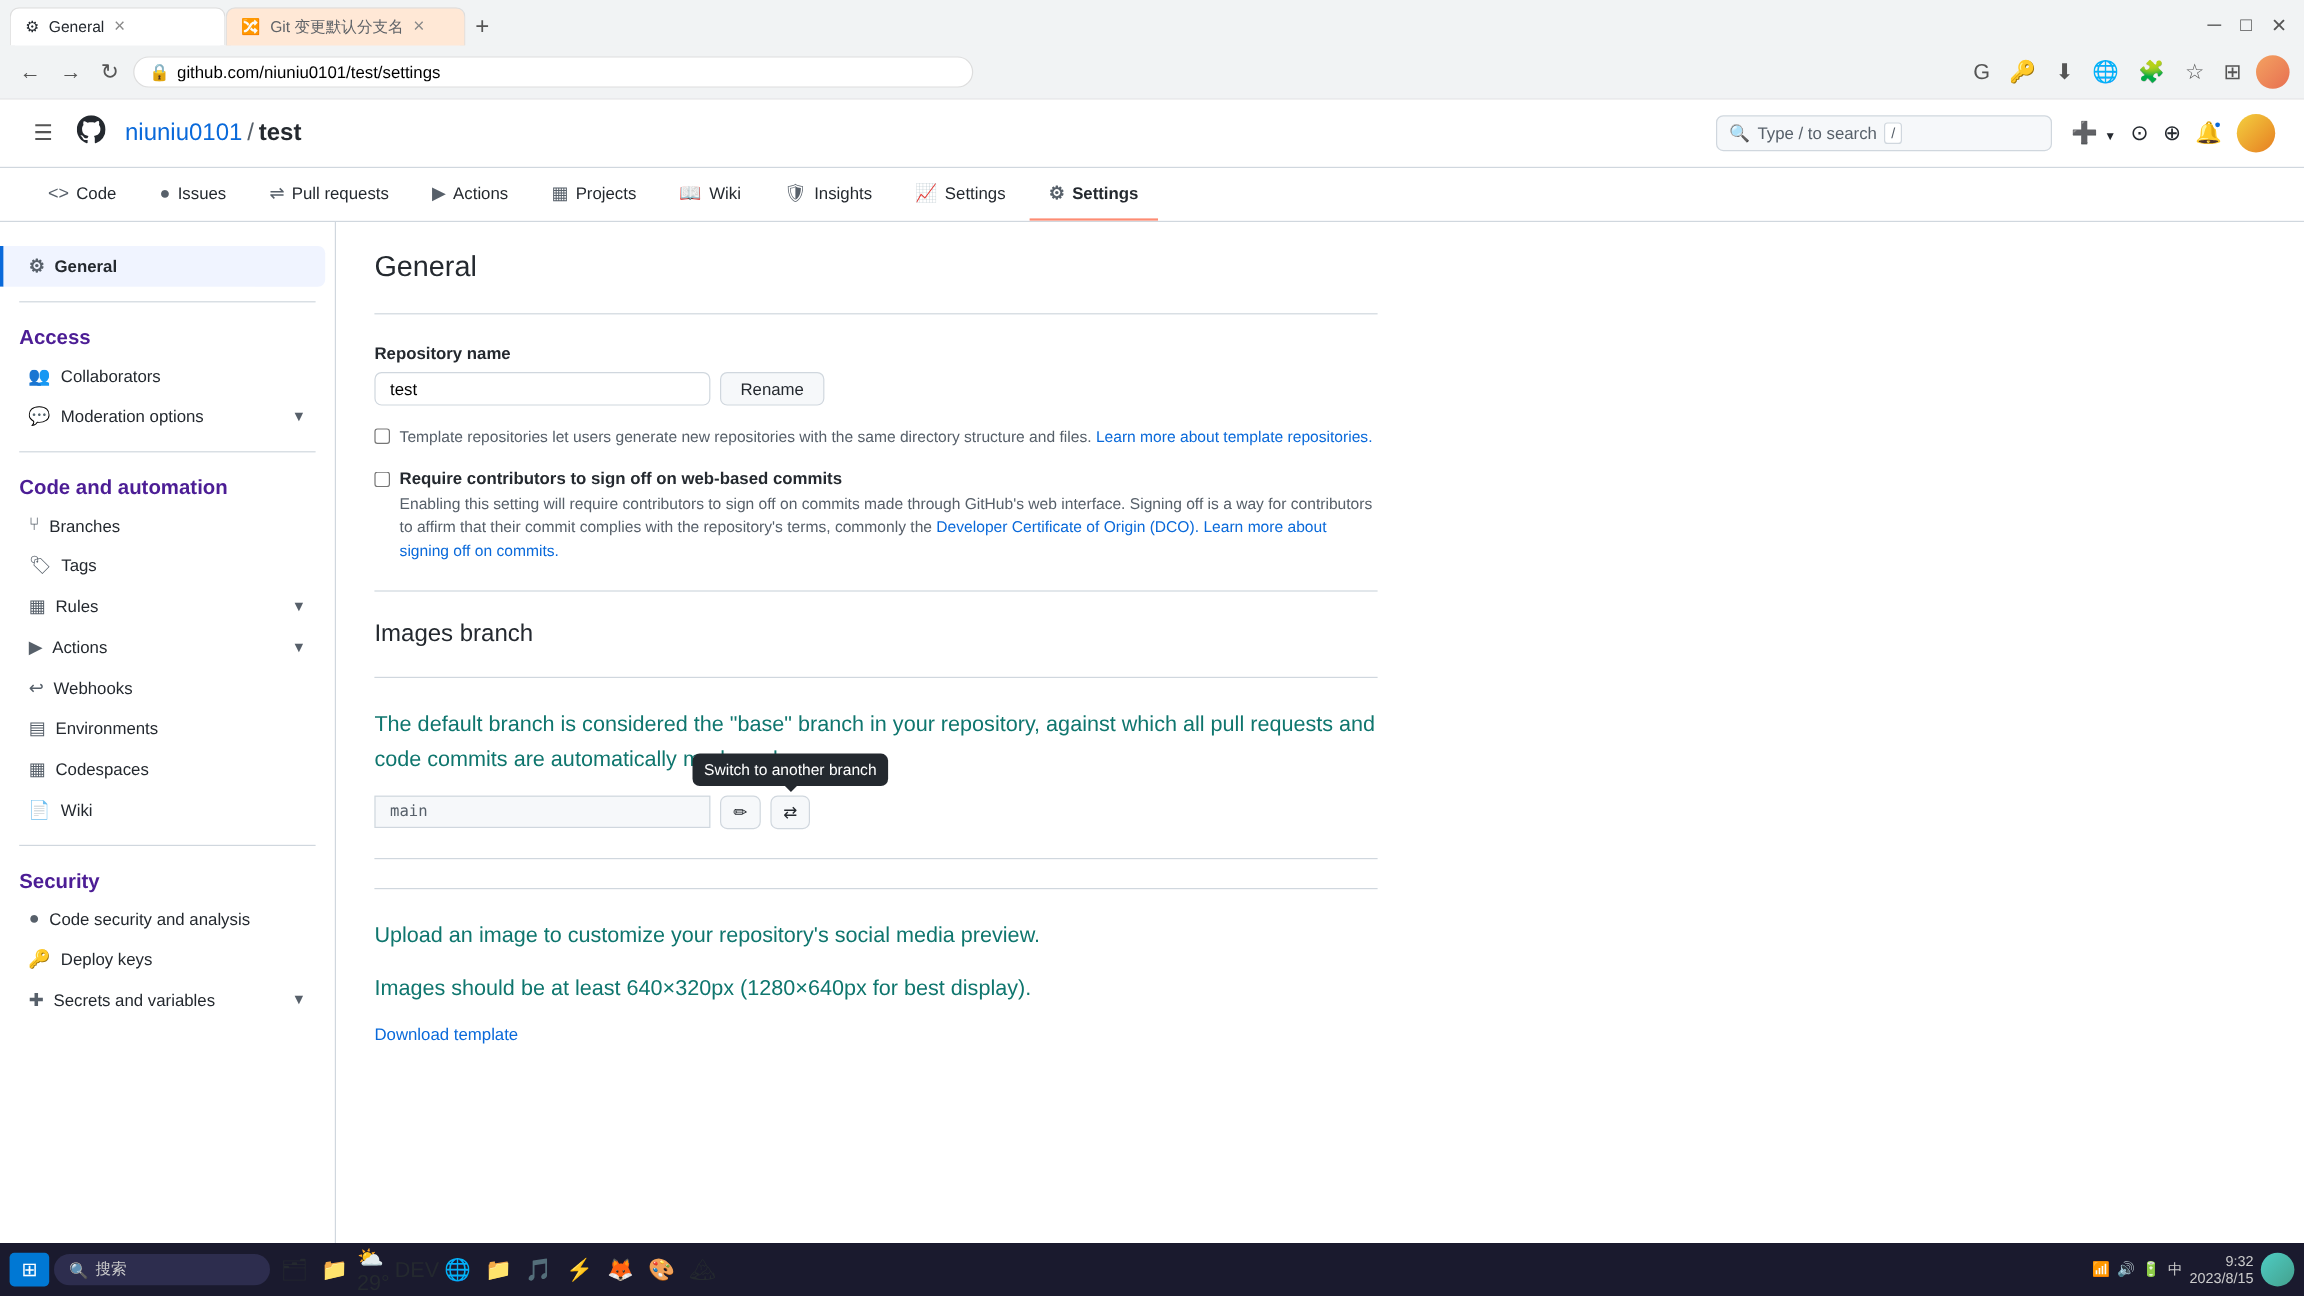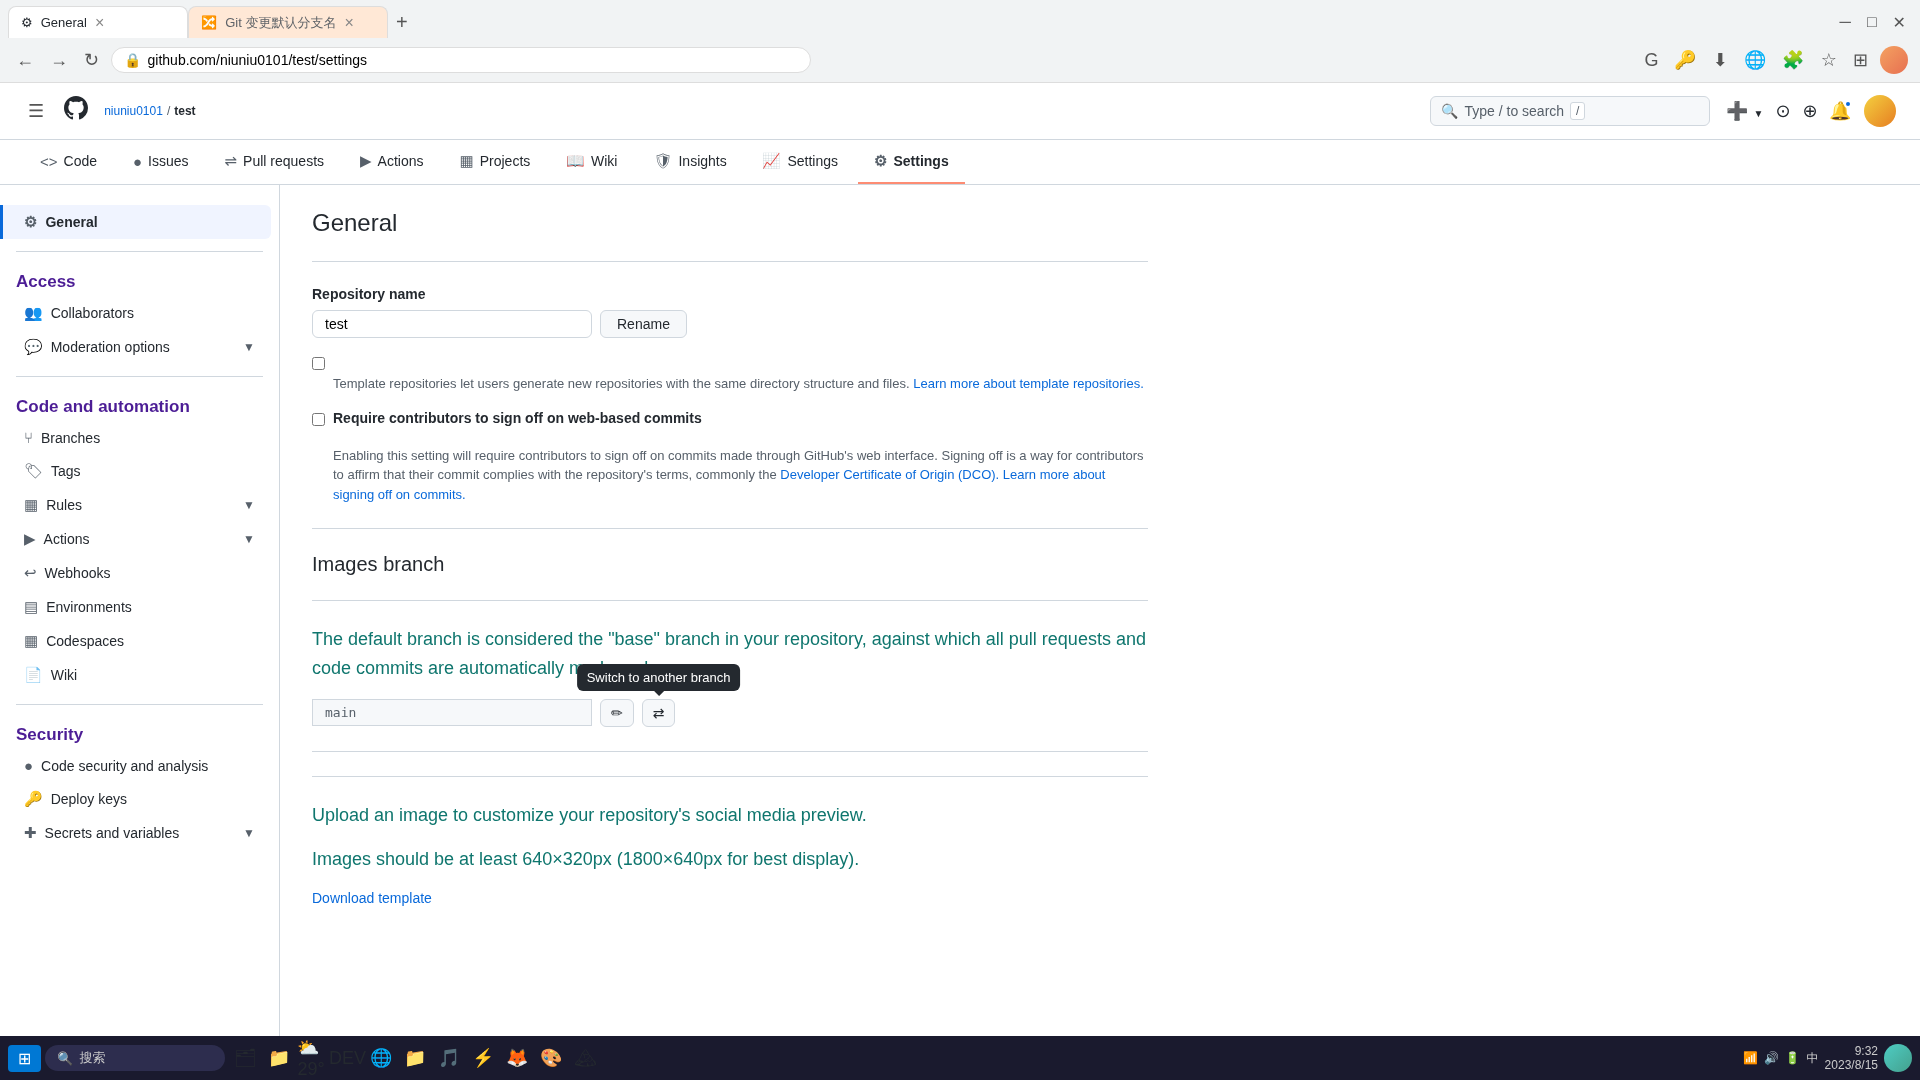"niuniu0101" .gh-breadcrumb { font-size: 12px -> 20px }
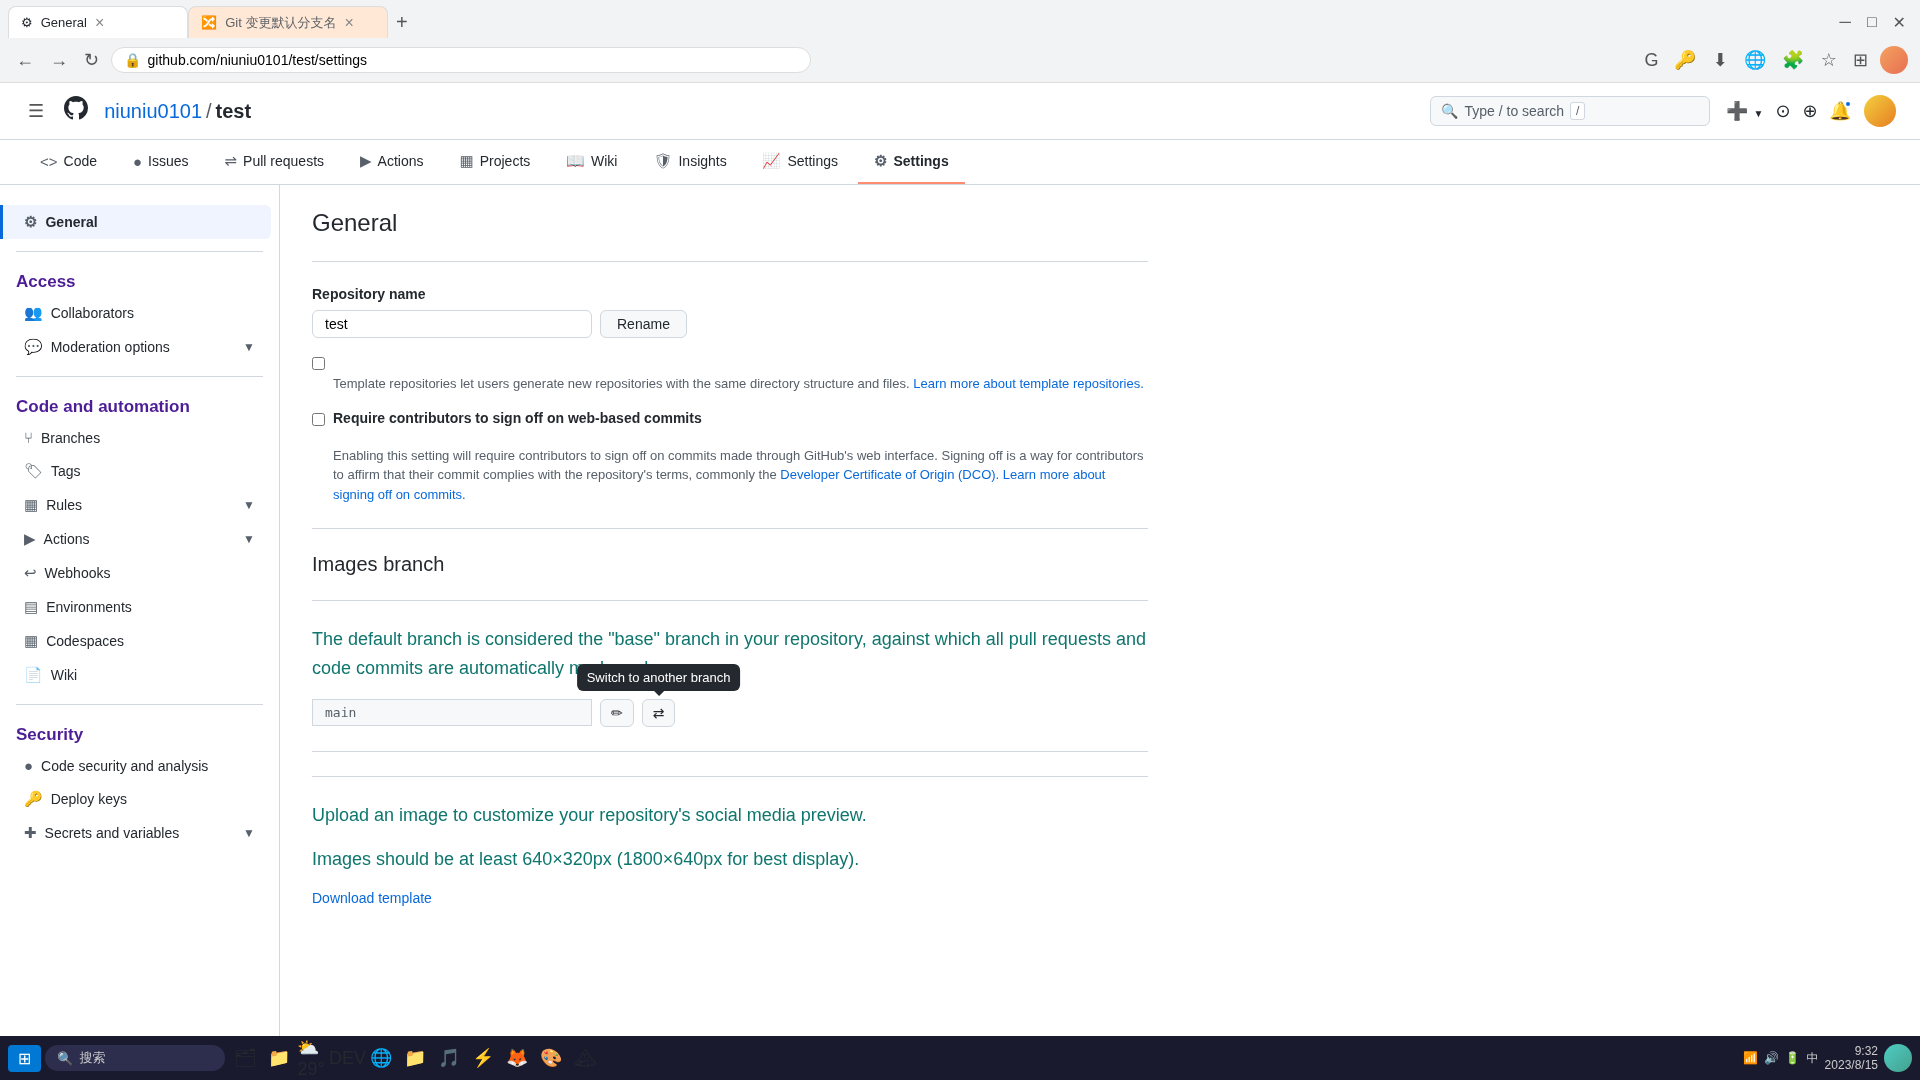"Template repositories let users generate" .checkbox-desc { margin-top: 20px -> none }
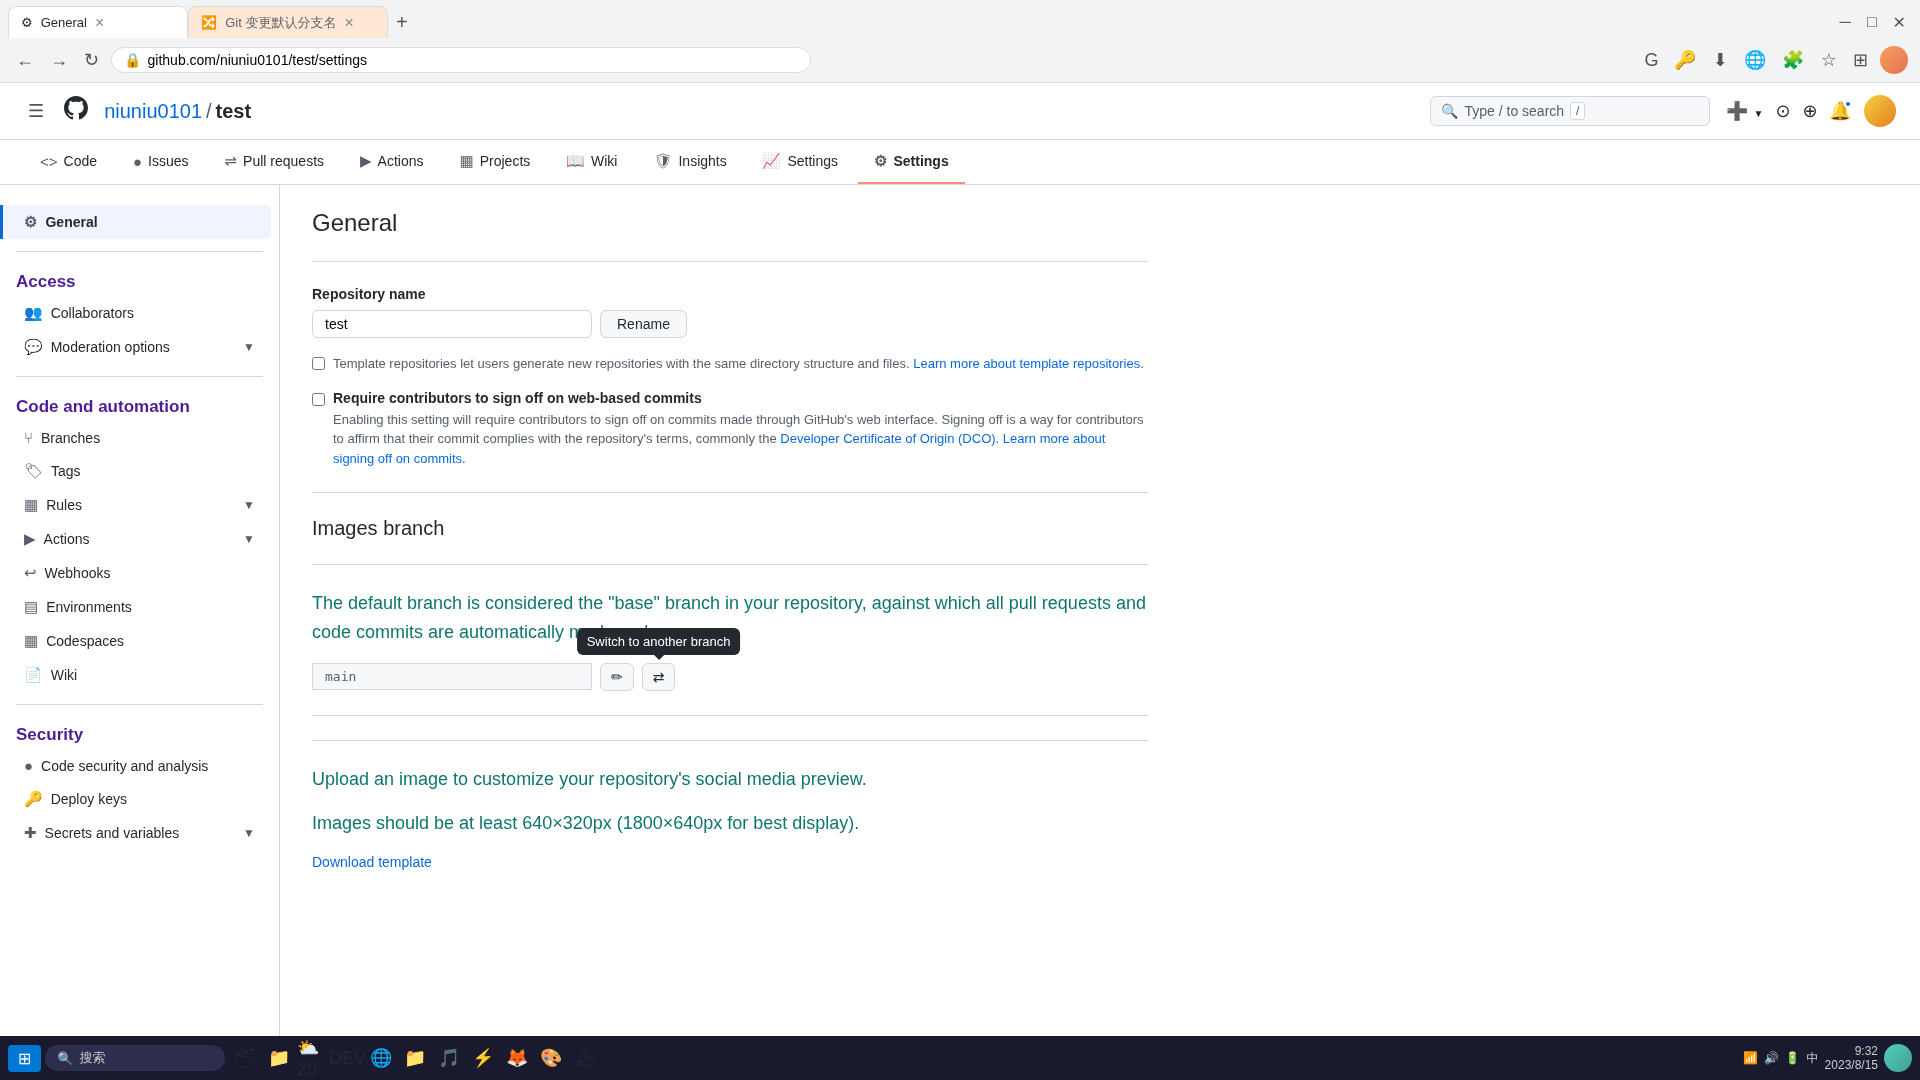"Images should be at least" p.section-desc { text: 1800 -> 1280 }
